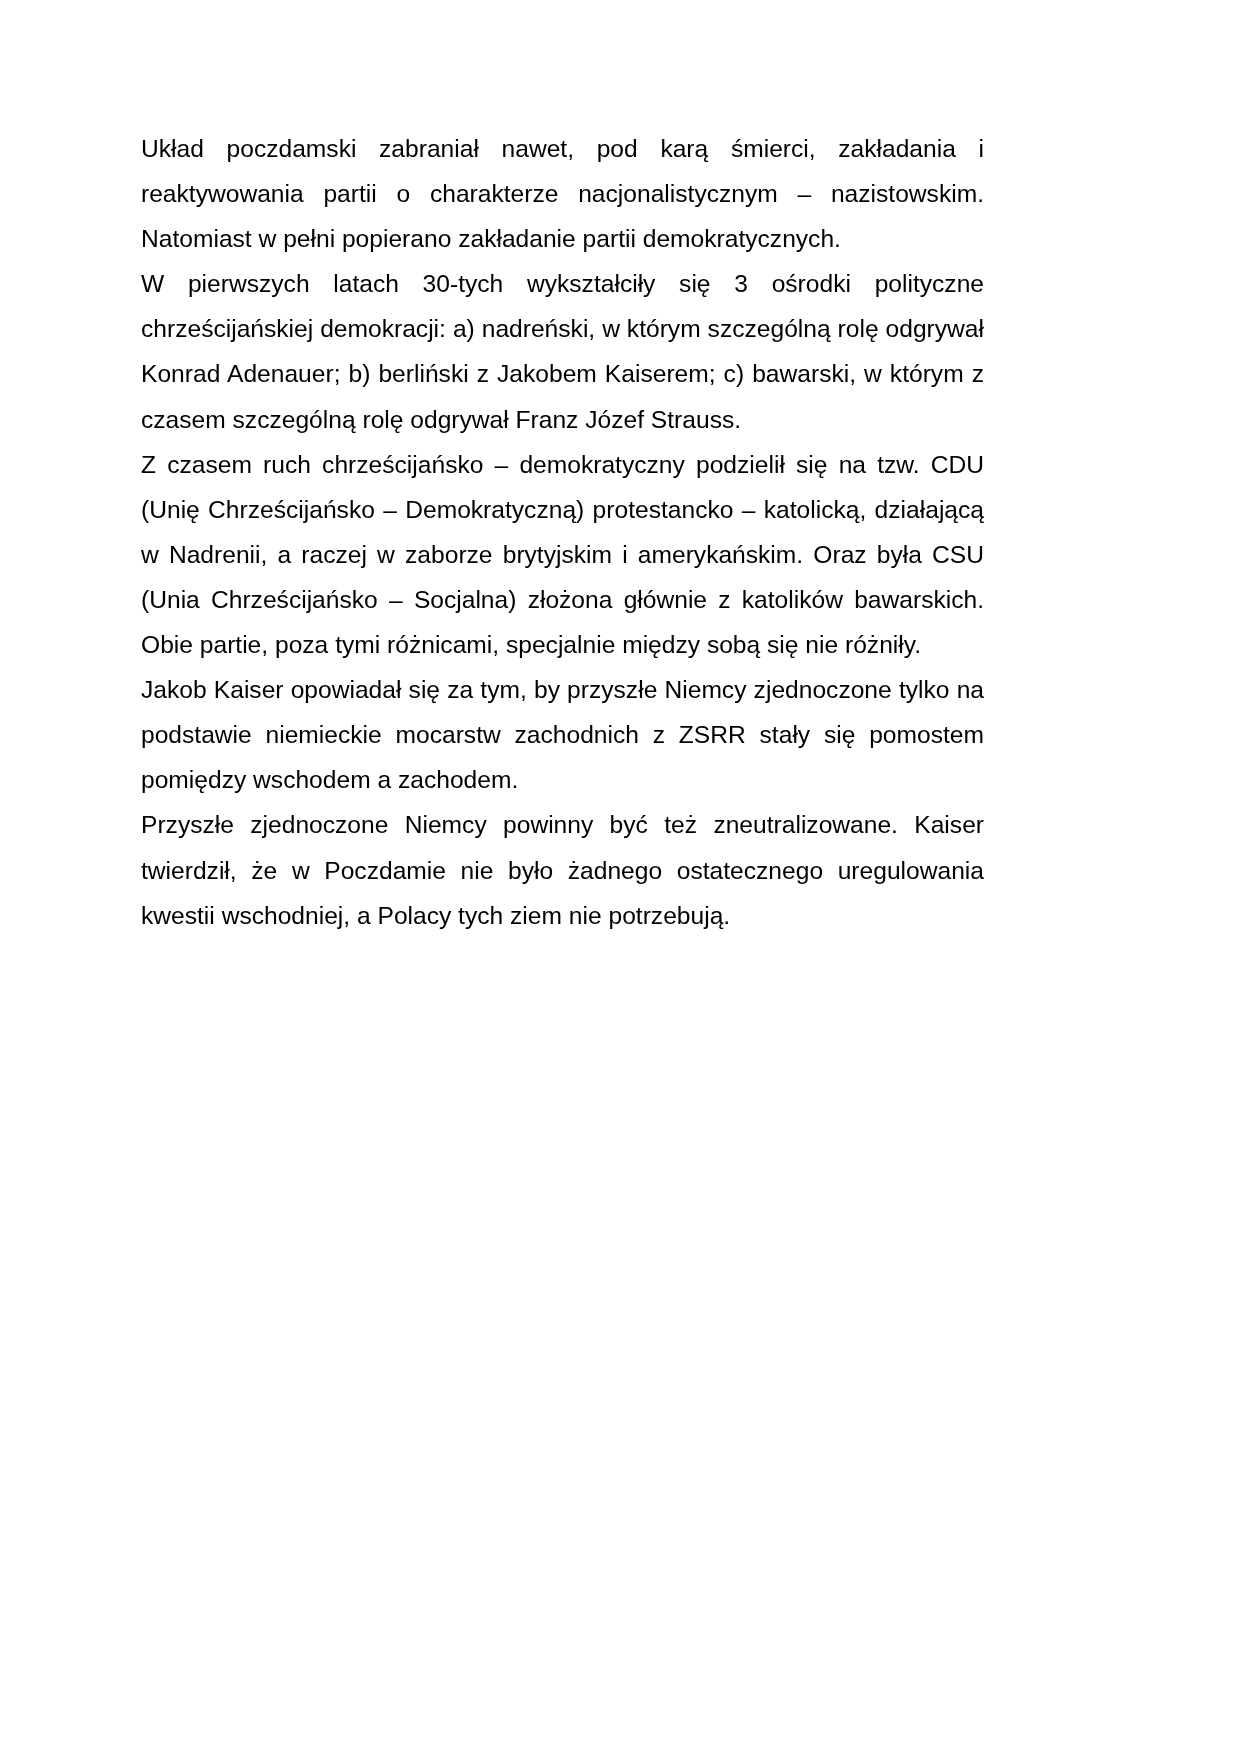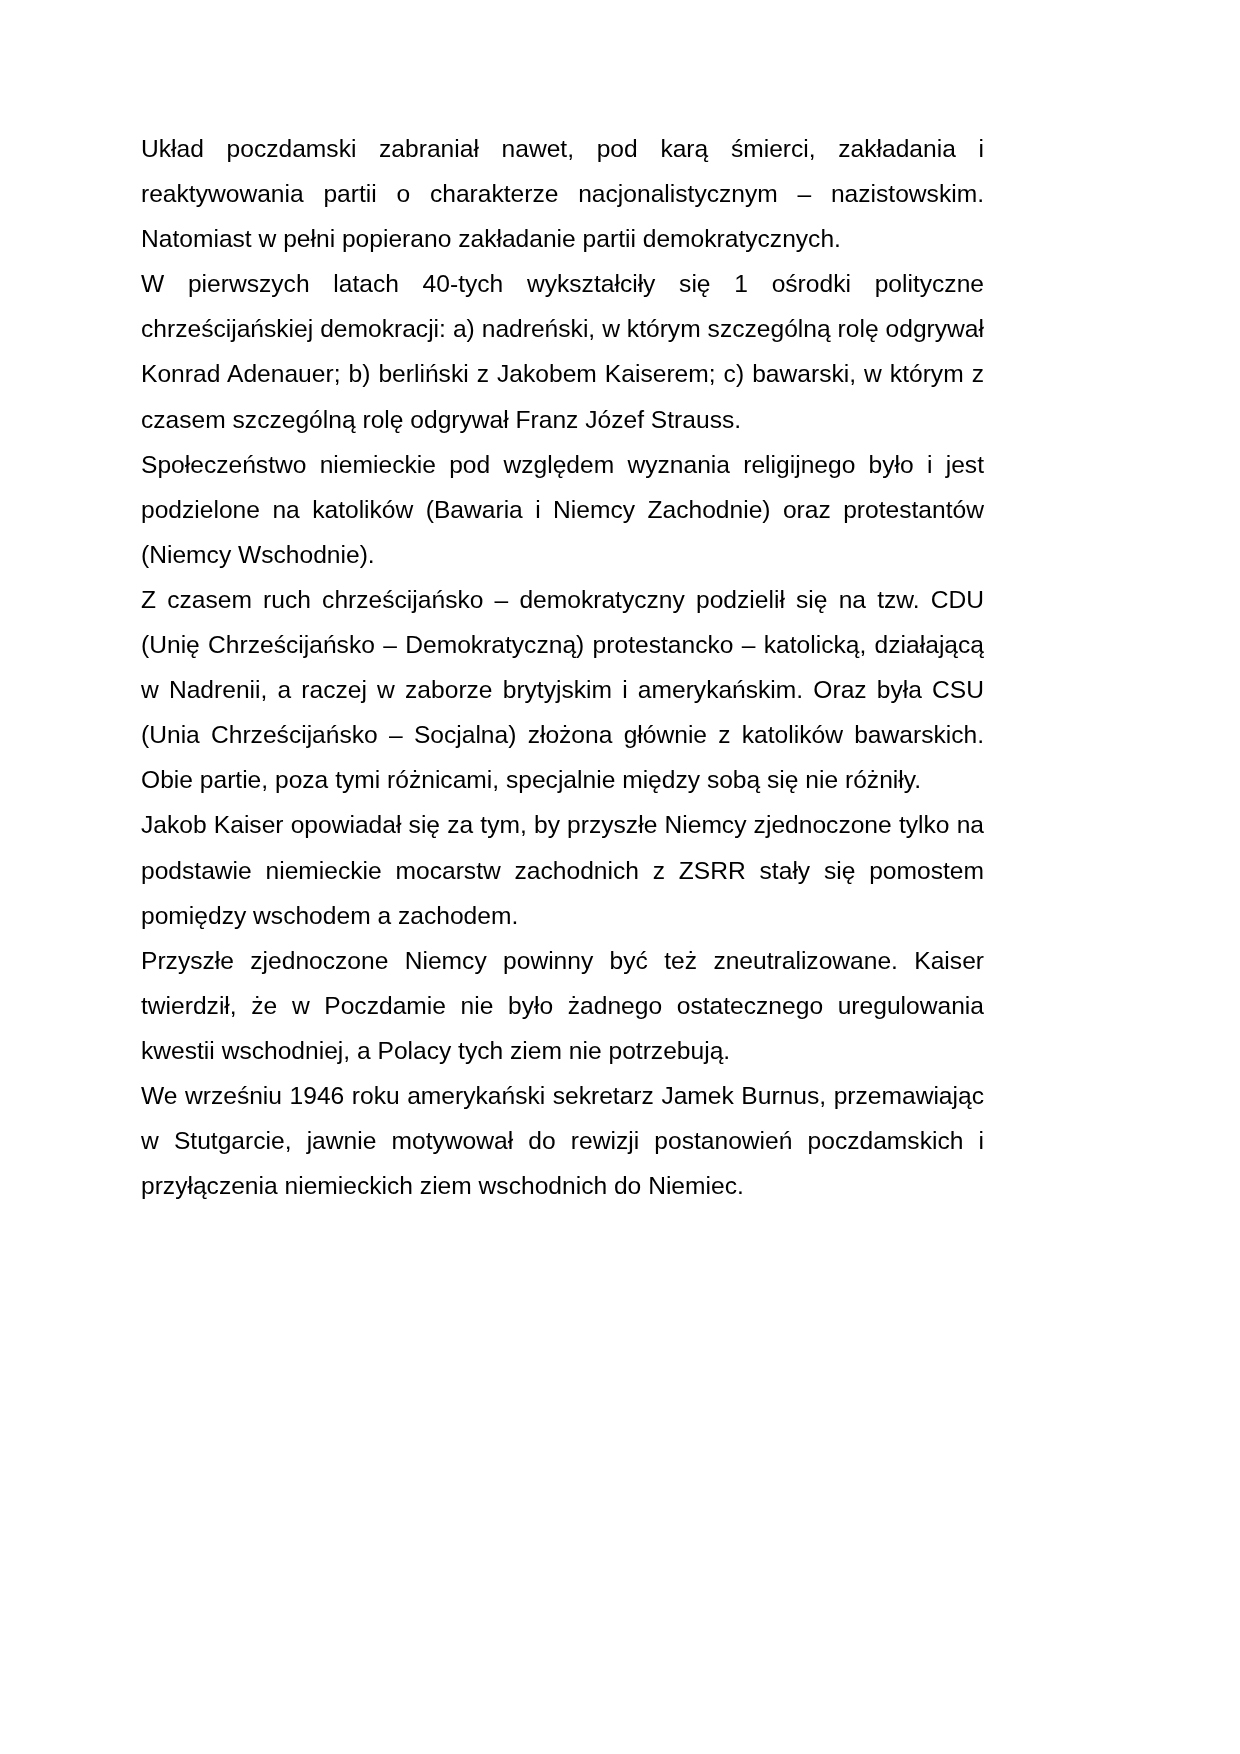"W pierwszych latach 40-tych wykształciły" p.para { text: 40-tych wykształciły się 1 -> 30-tych wykształciły się 3 }
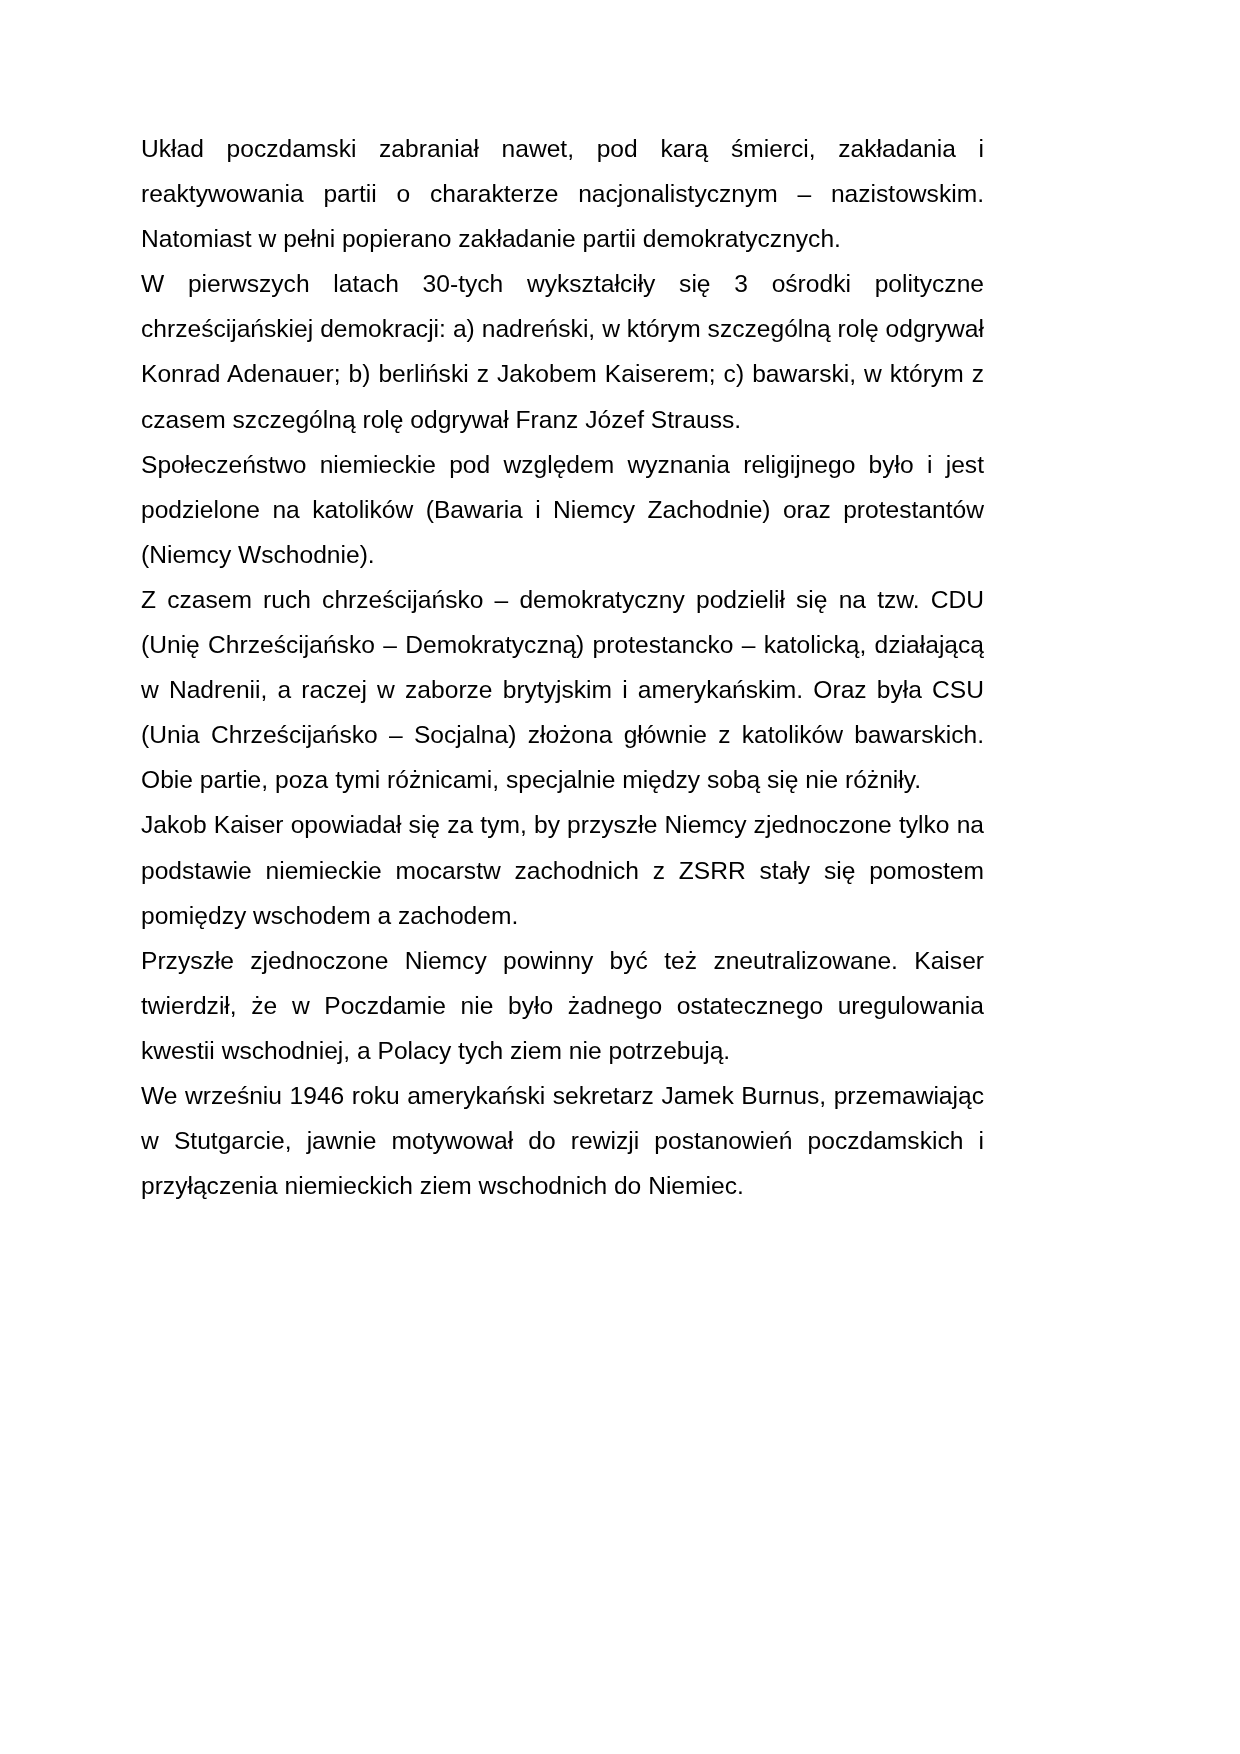"Społeczeństwo niemieckie pod względem" p.para { html: <p>Społeczeństwo niemieckie pod względem wyznania religijnego było i jest podzielone na katolików (Bawaria i Niemcy Zachodnie) oraz protestantów (Niemcy Wschodnie).</p> -> none }
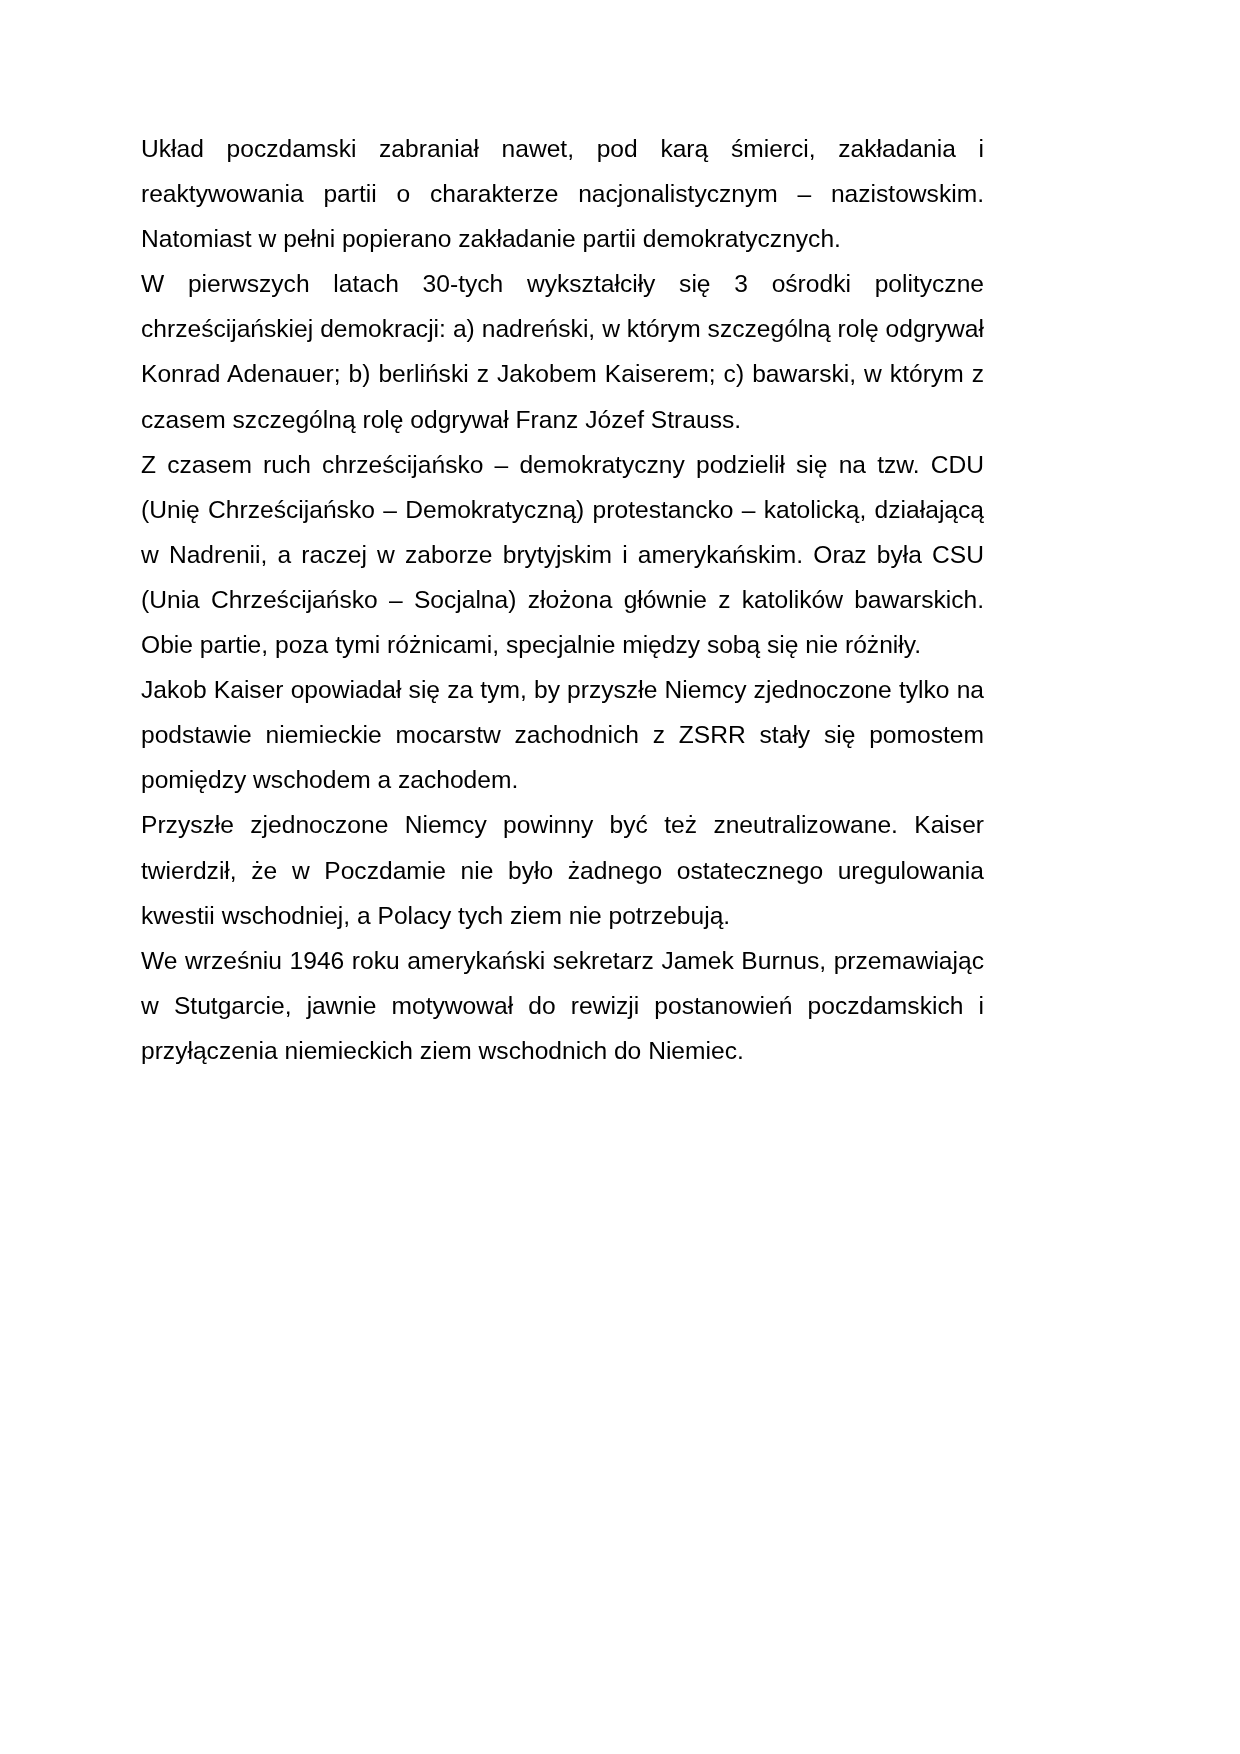"We wrześniu 1946 roku amerykański" p.para { html: <p>We wrześniu 1946 roku amerykański sekretarz Jamek Burnus, przemawiając w Stutgarcie, jawnie motywował do rewizji postanowień poczdamskich i przyłączenia niemieckich ziem wschodnich do Niemiec.</p> -> none }
